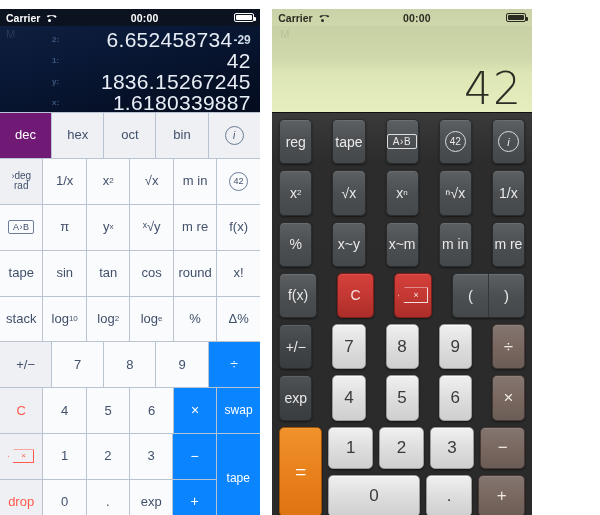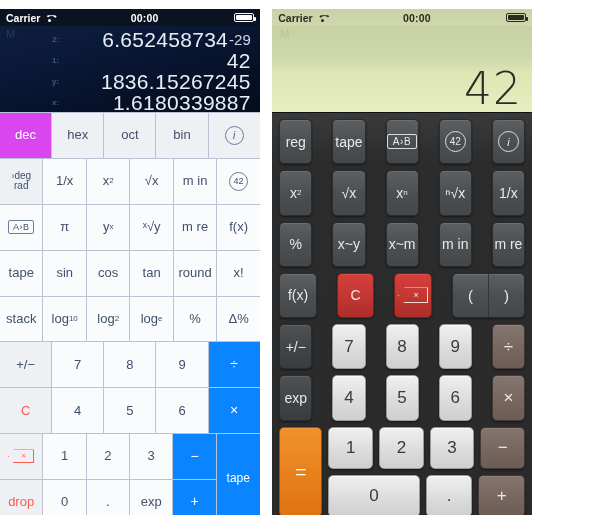"-29" .expo { font-size: 15px -> 12px; font-weight: none -> bold }
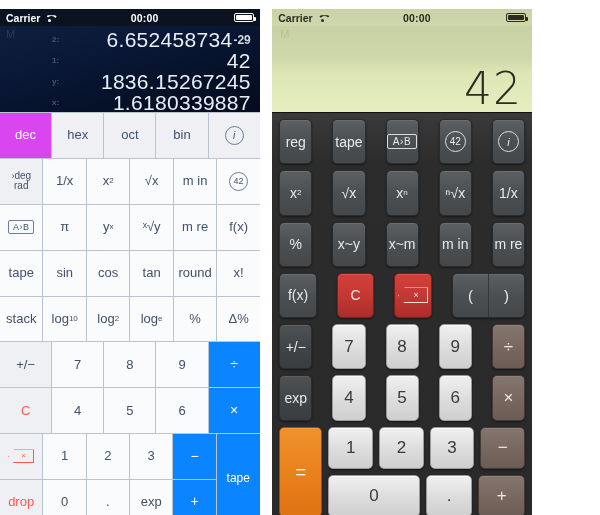"dec" .kl.sel { background: #d946ef -> #701a75 }
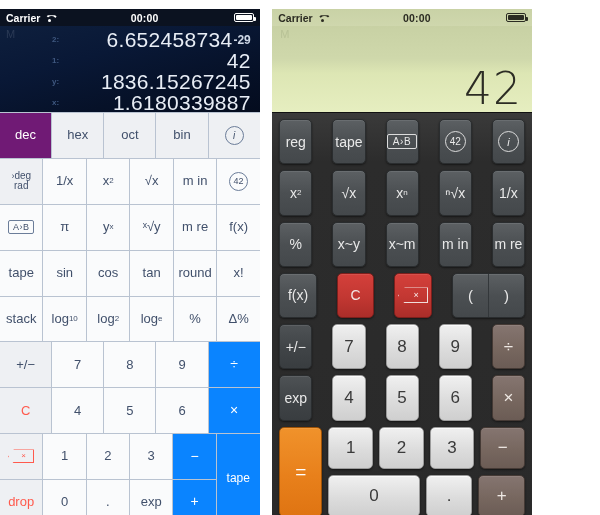"cos" div.kl { order: before "tan" -> after "tan" }
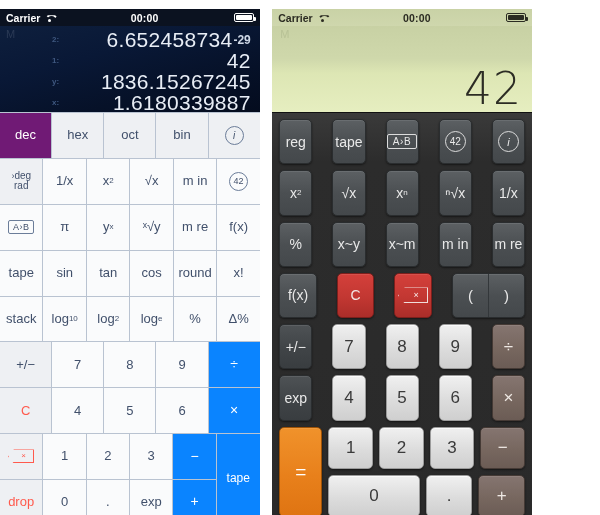"swap" div.kl { html: none -> <div>swap</div> }
